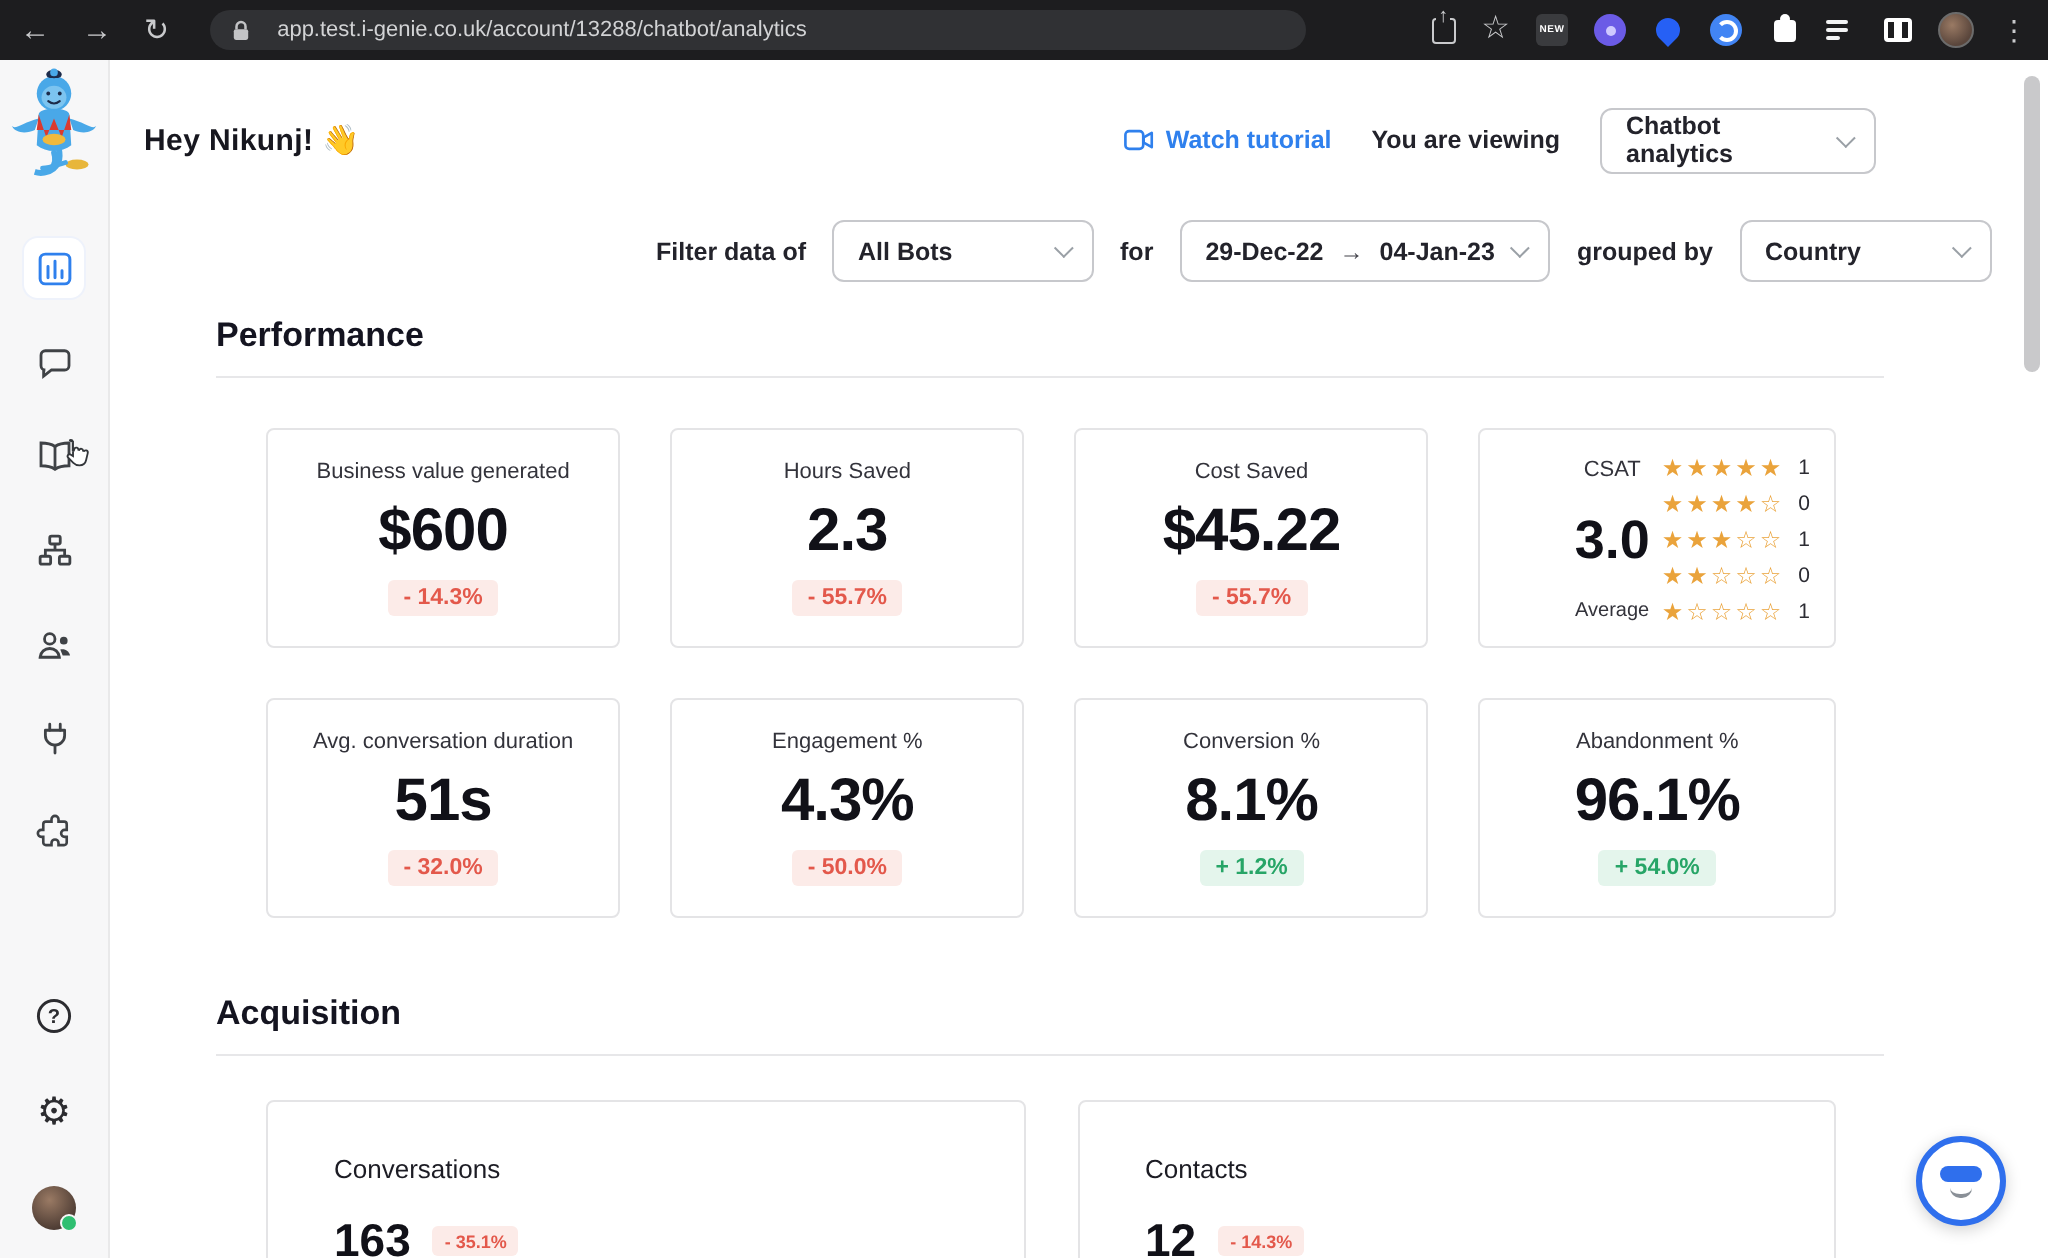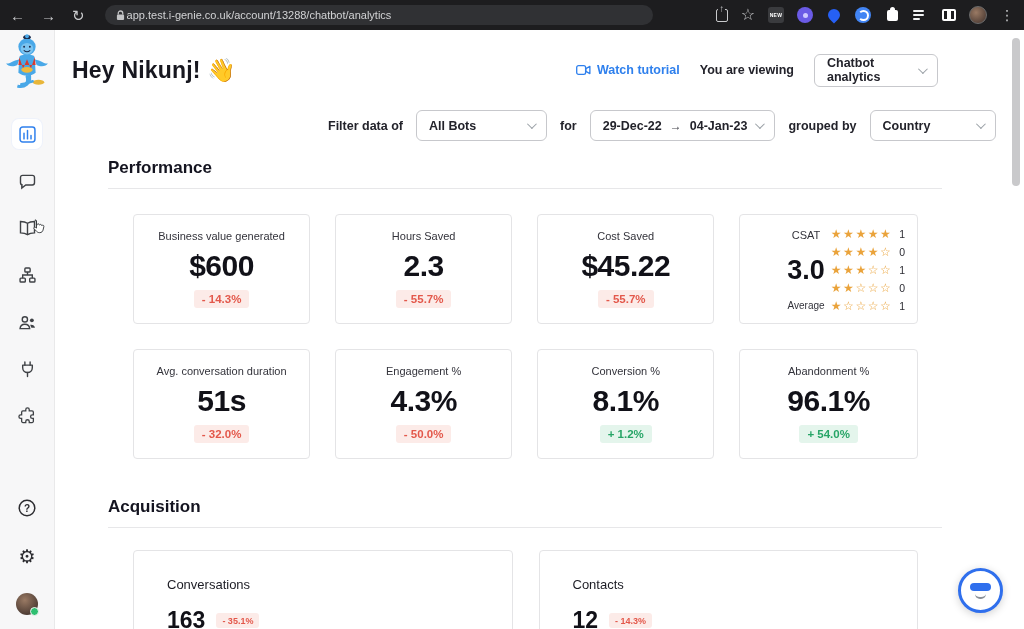"app.test.i-genie.co.uk/account/13288/cha" .url-pill { gap: 2px -> 14px }
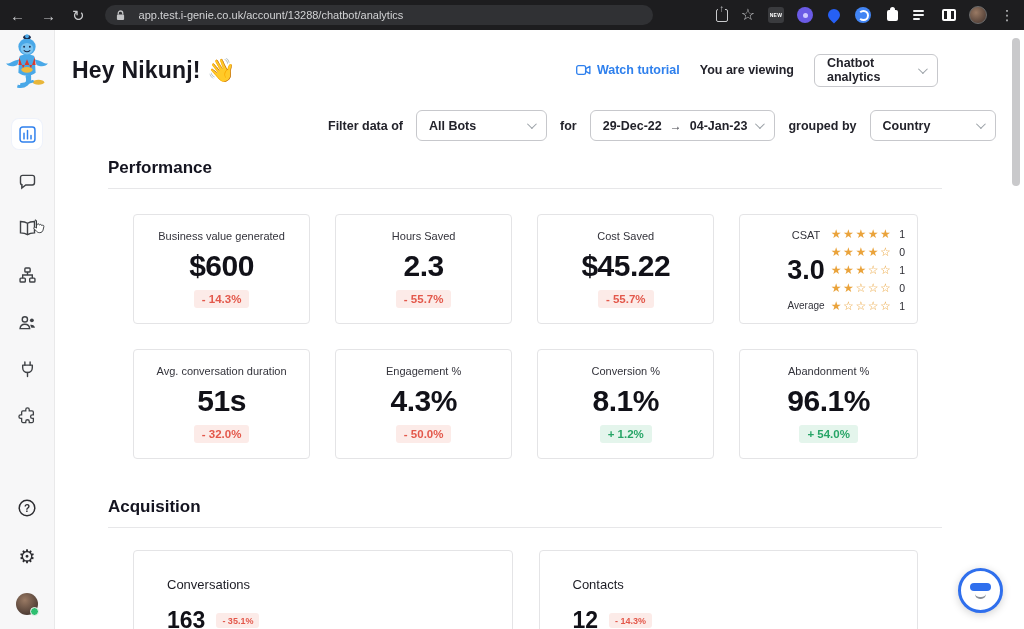"Hey Nikunj! 👋" .greeting { font-size: 23px -> 15px }
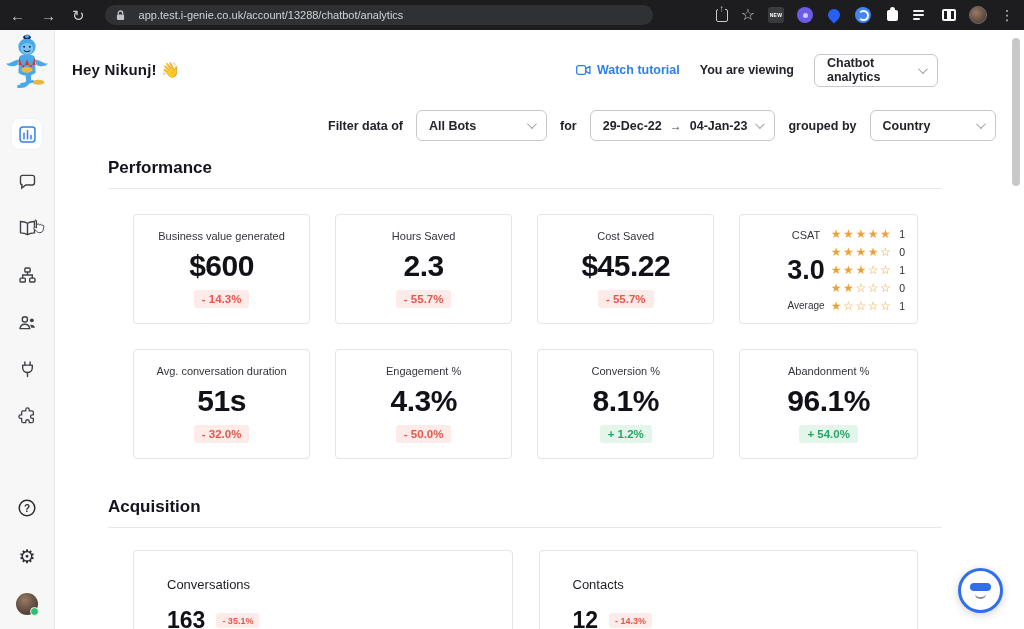"Chatbot analytics" div.select-box { width: 124px -> 138px }
